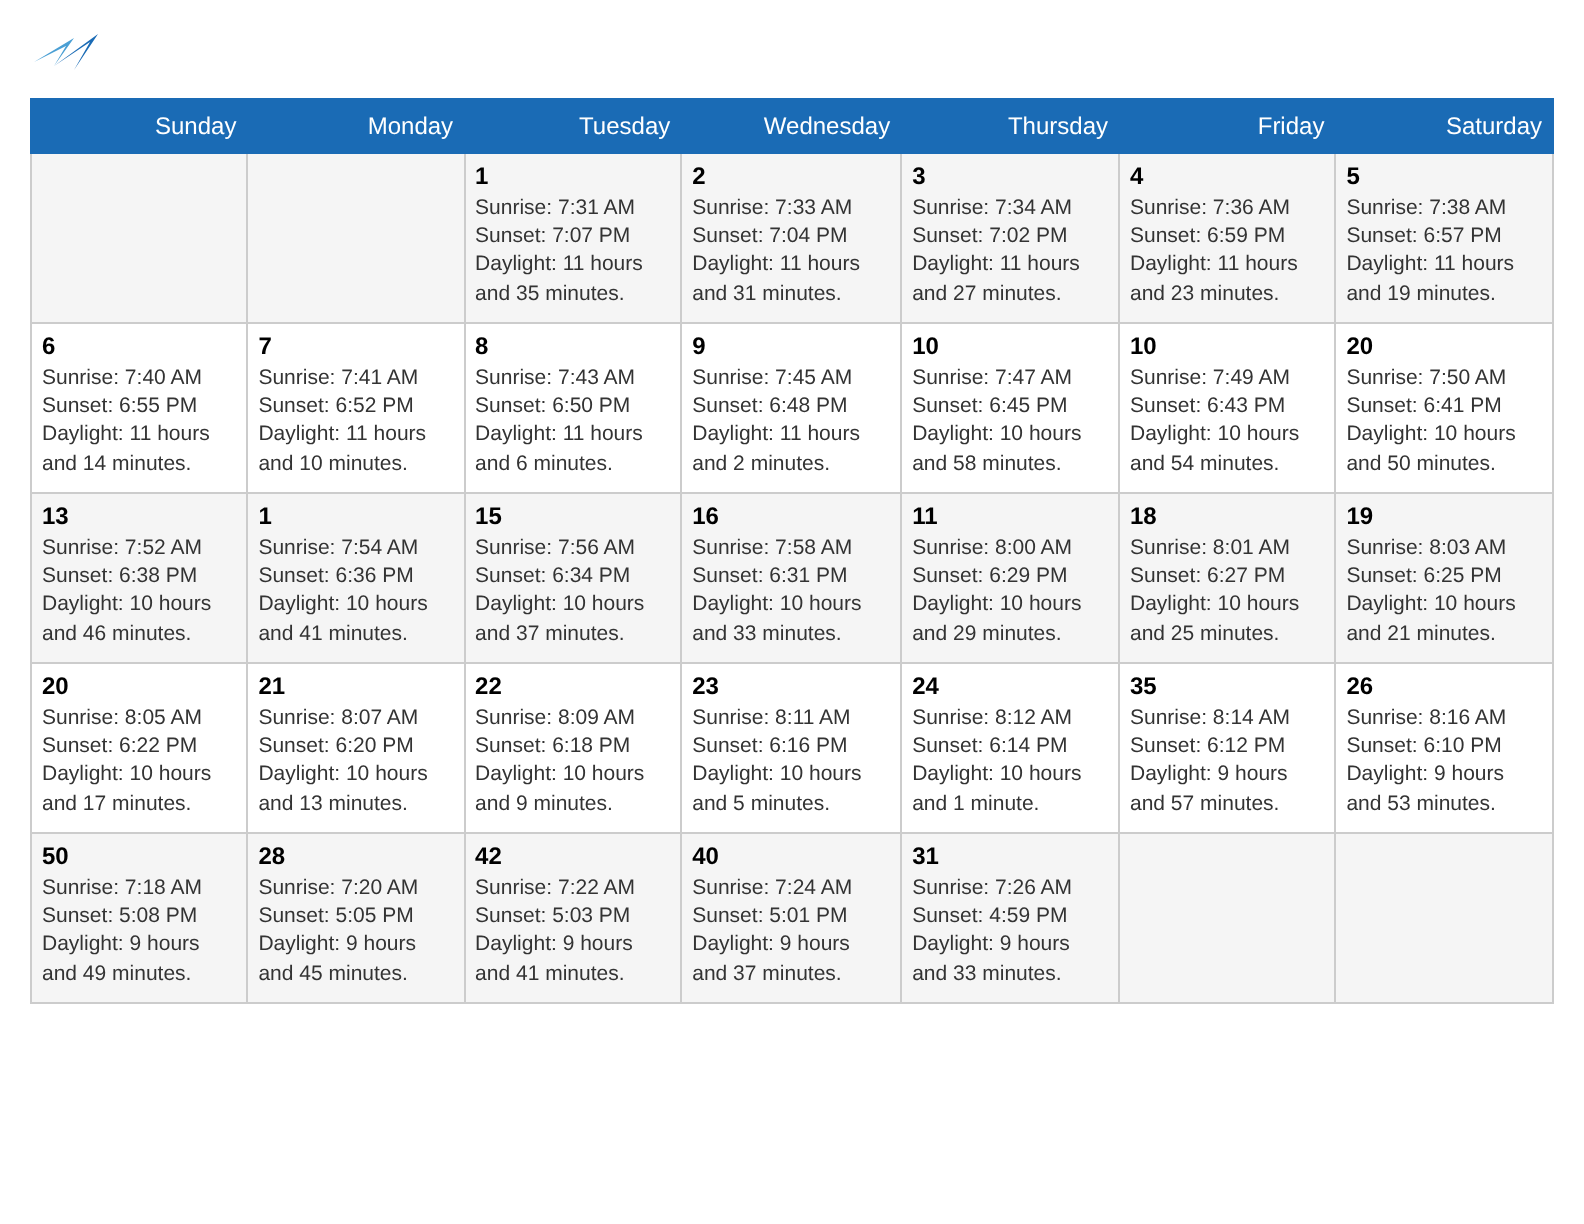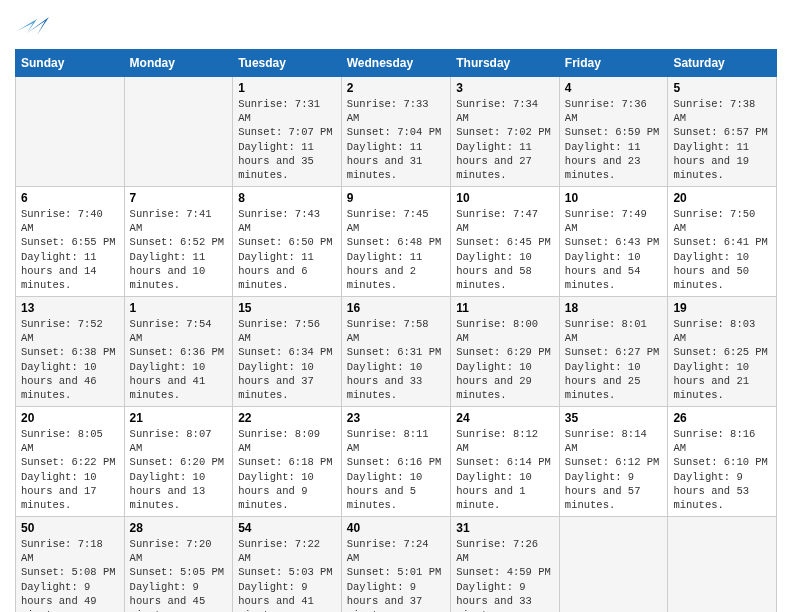"Sunday" thead tr th { font-weight: bold -> normal; text-align: left -> right }
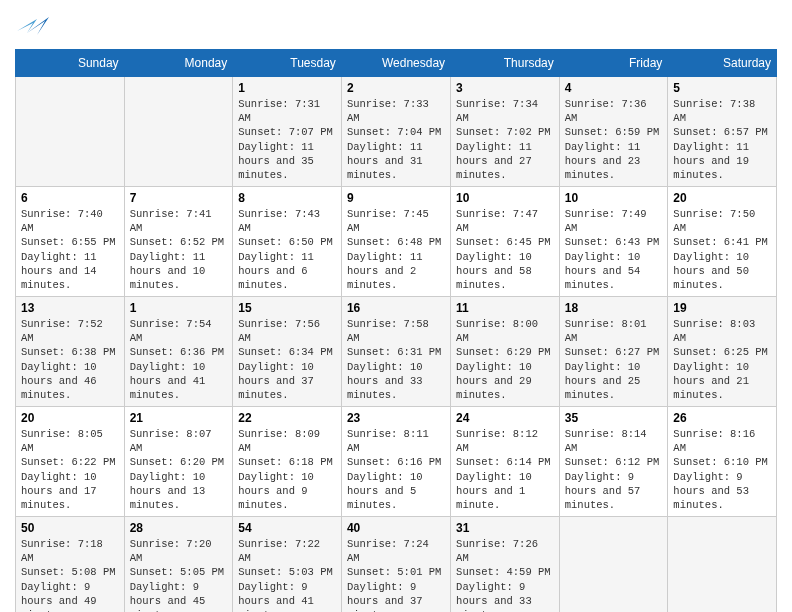"Sunrise: 7:31 AM" .day-info { font-family: Liberation Mono, monospace -> none }
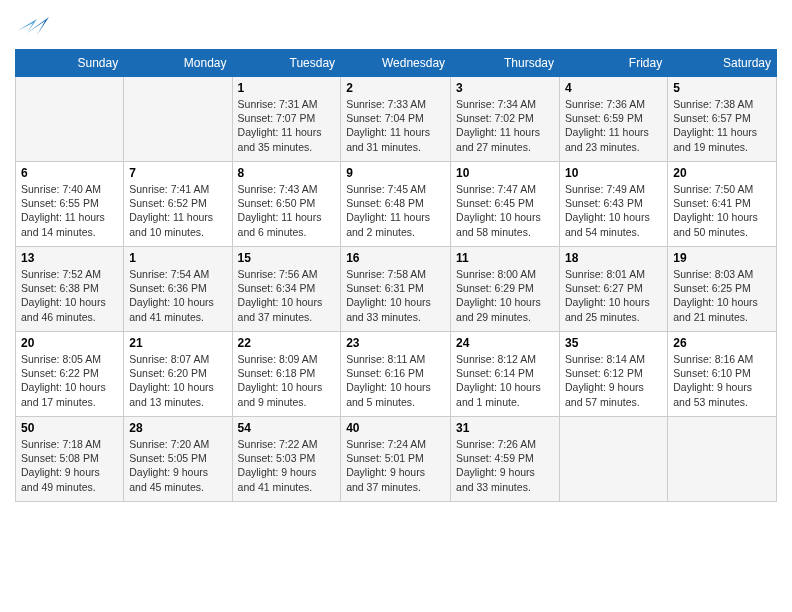"54" span.day-num { text: 54 -> 42 }
